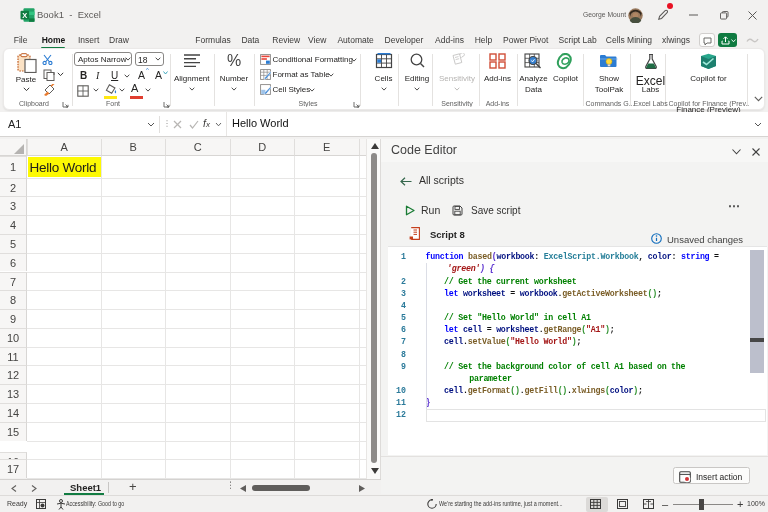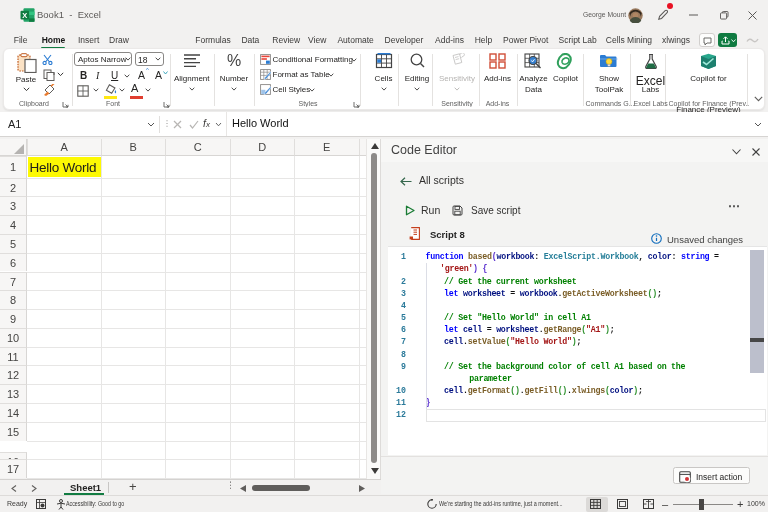"'green') {" div.cl { font-style: none -> italic; left: 52px -> 59px }
